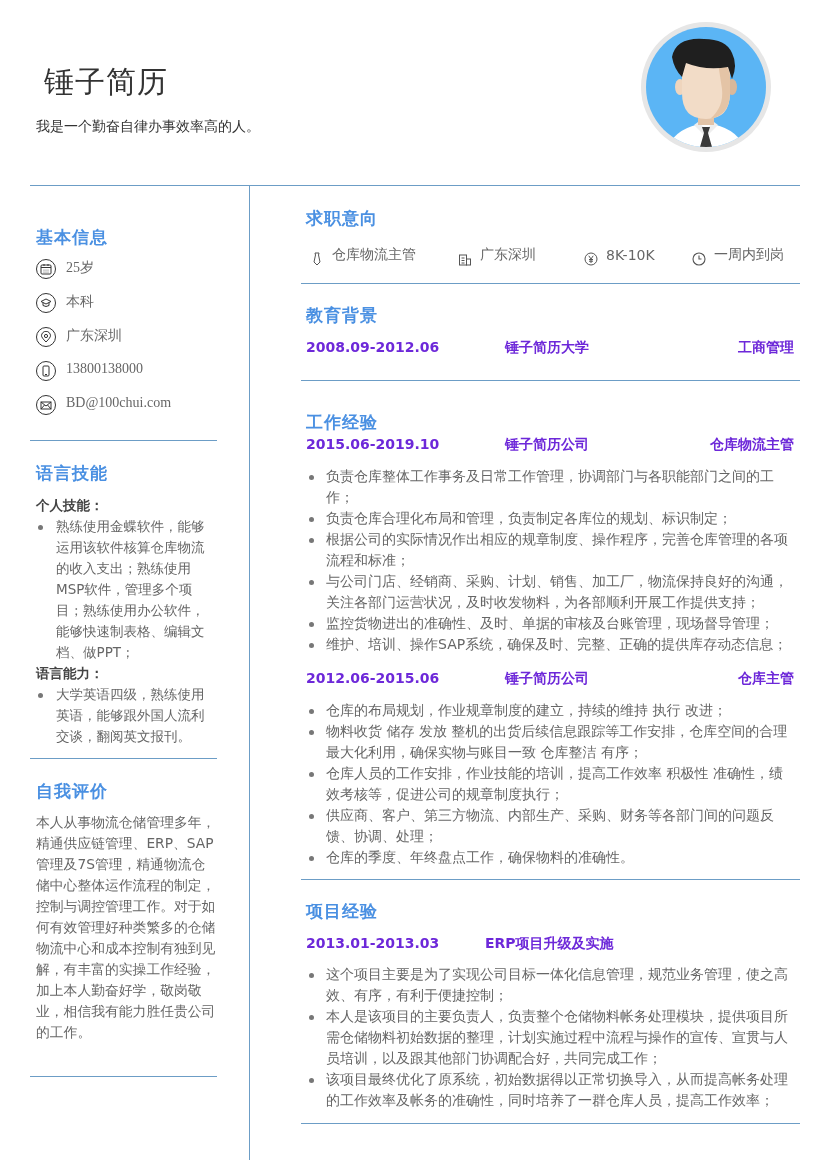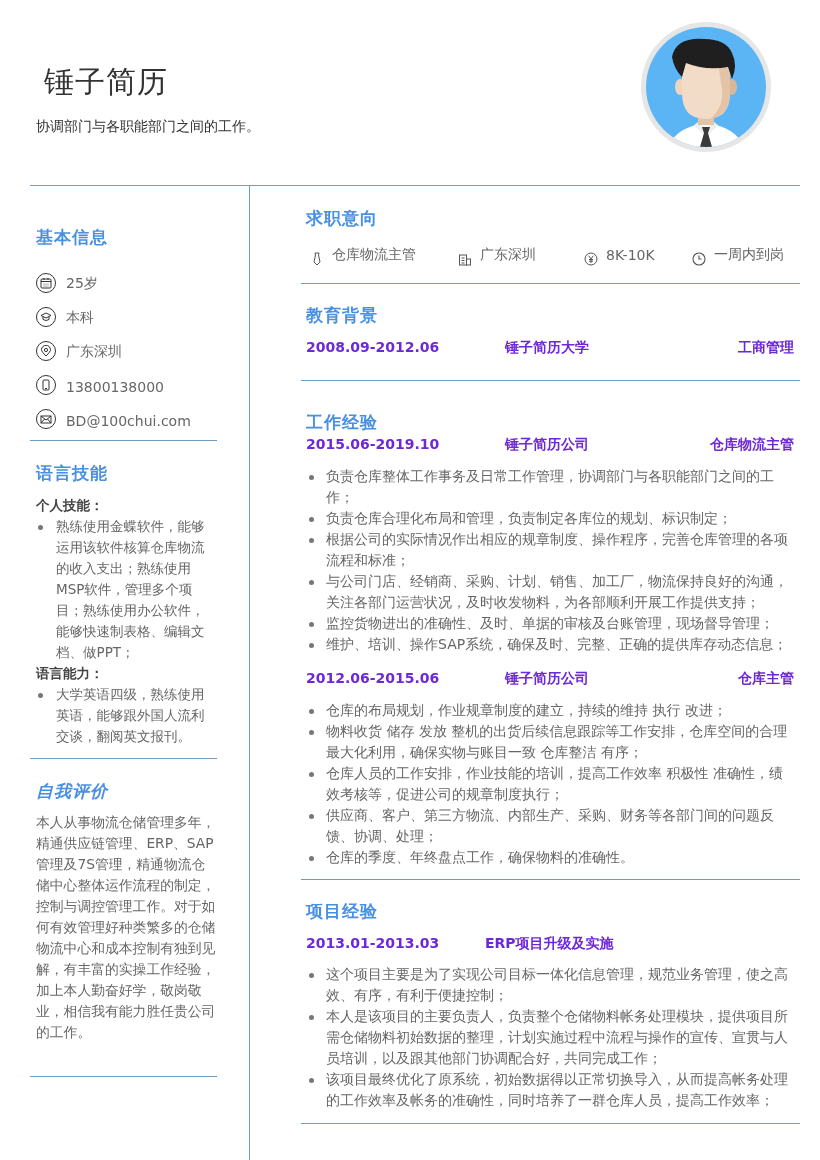"协调部门与各职能部门之间的工作。" div.tagline { text: 协调部门与各职能部门之间的工作 -> 我是一个勤奋自律办事效率高的人 }
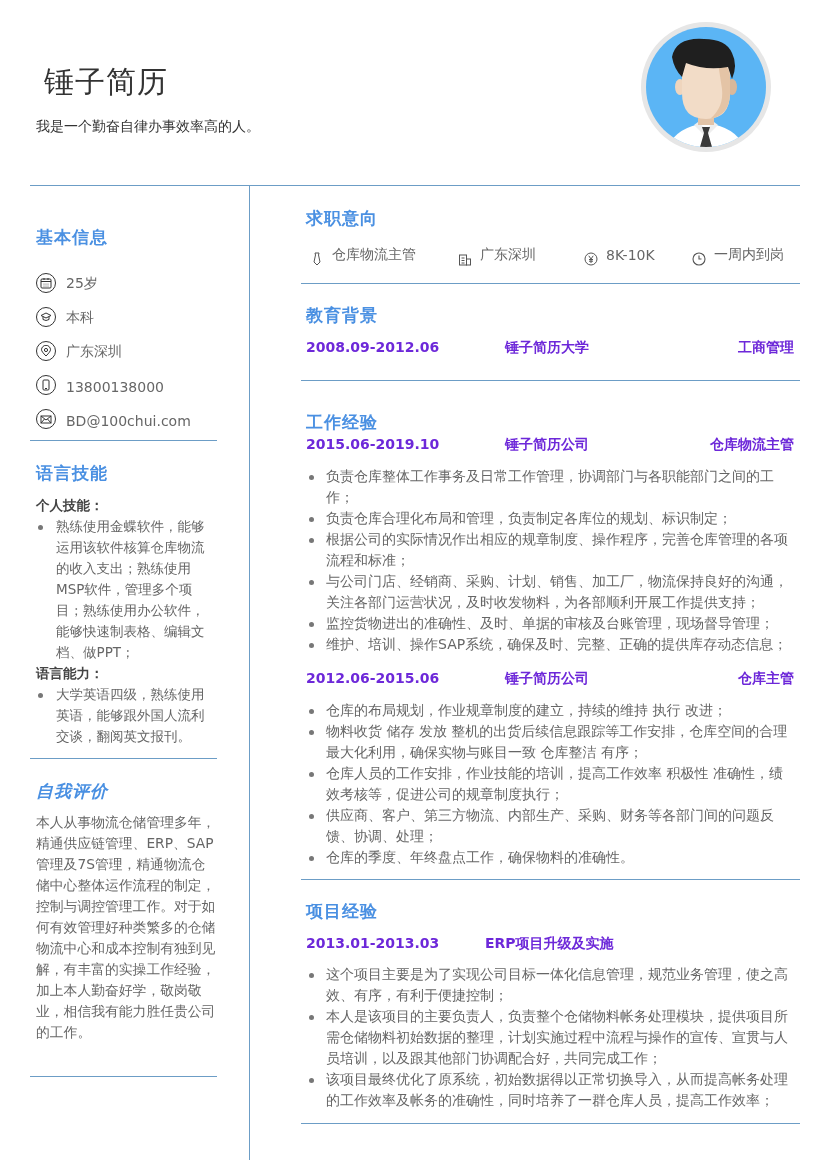"25岁" .info-item { align-items: flex-end -> flex-start; font-family: none -> Liberation Serif, serif }
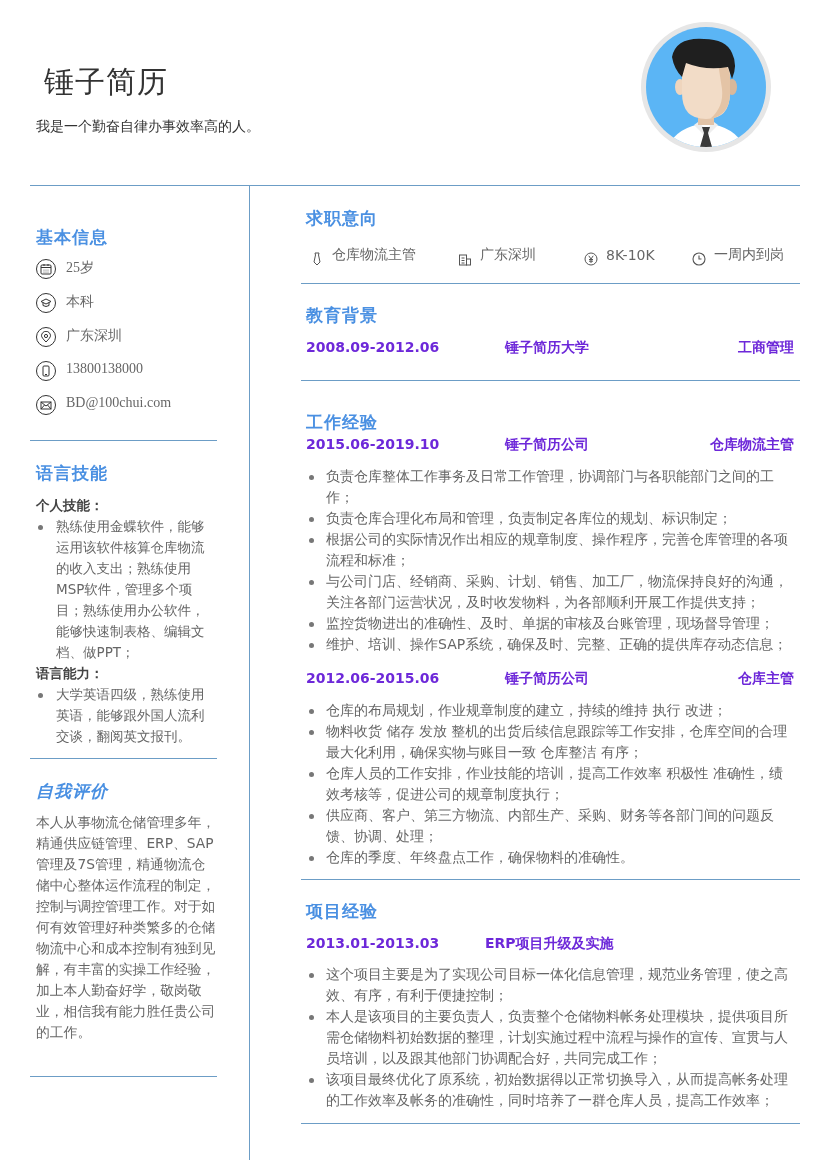"自我评价" div.sec-title { font-style: italic -> none }
